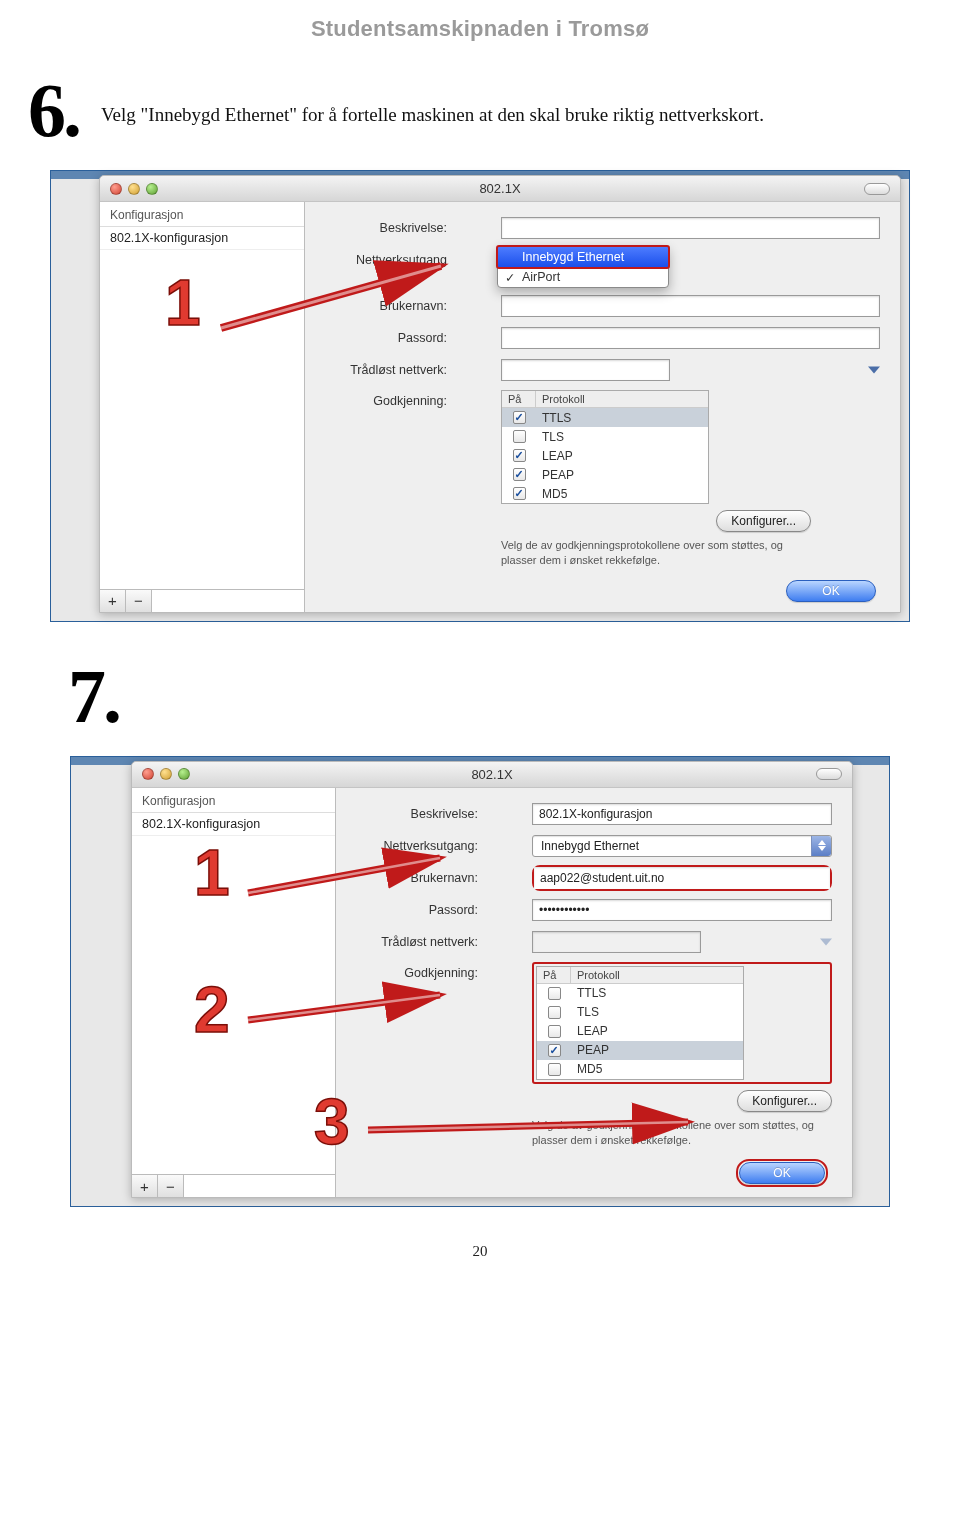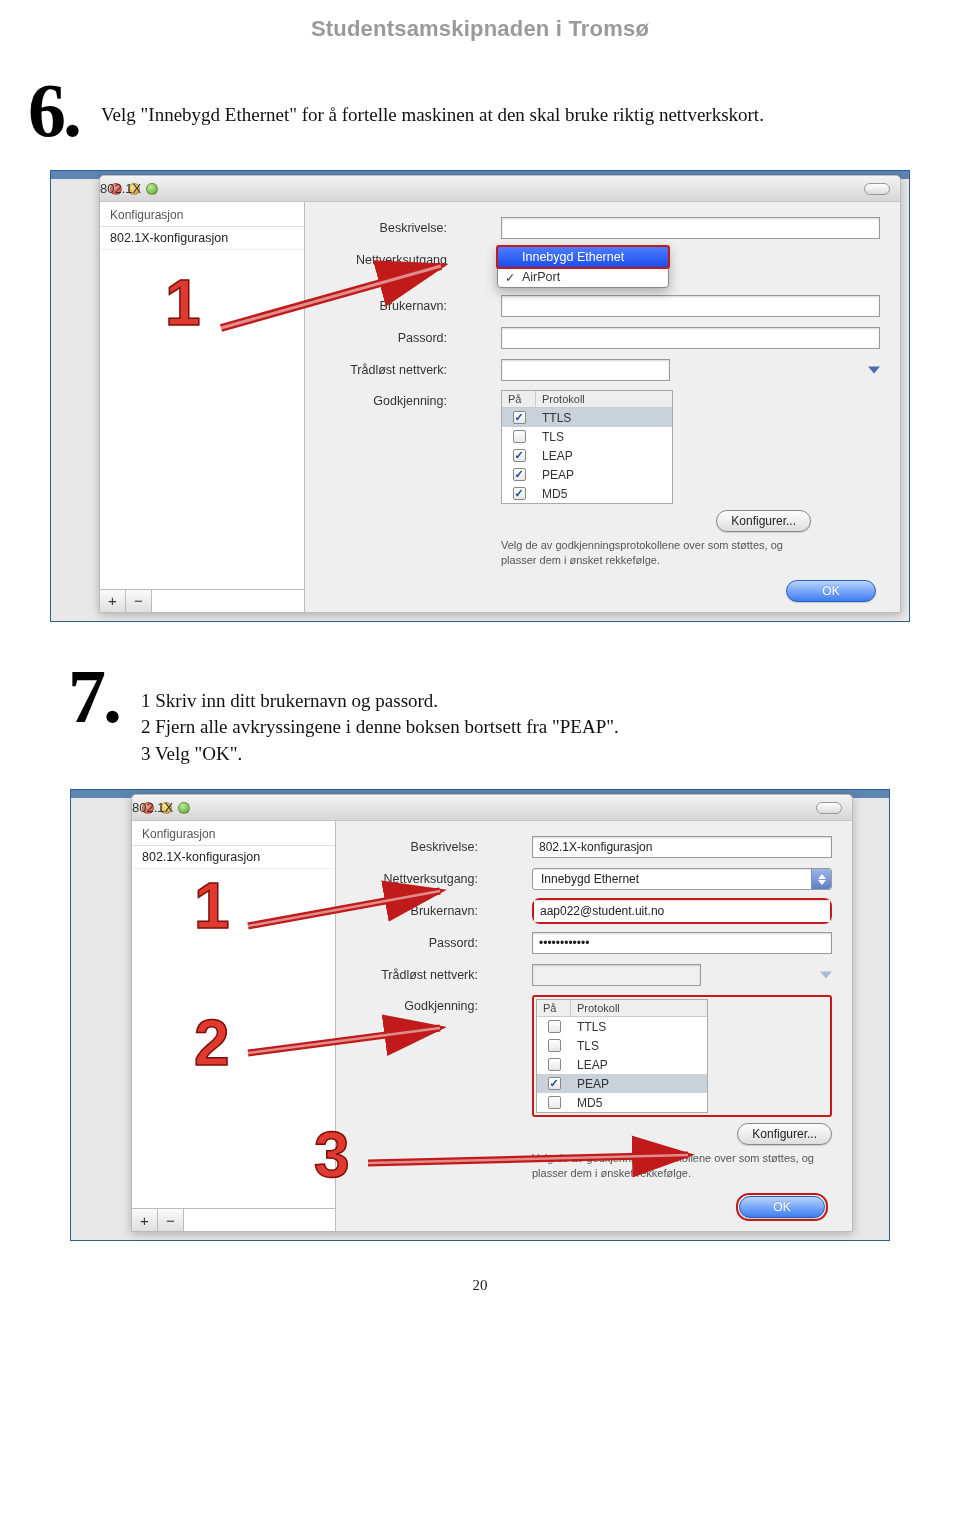"802.1X" .win-title { text-align: left -> center }
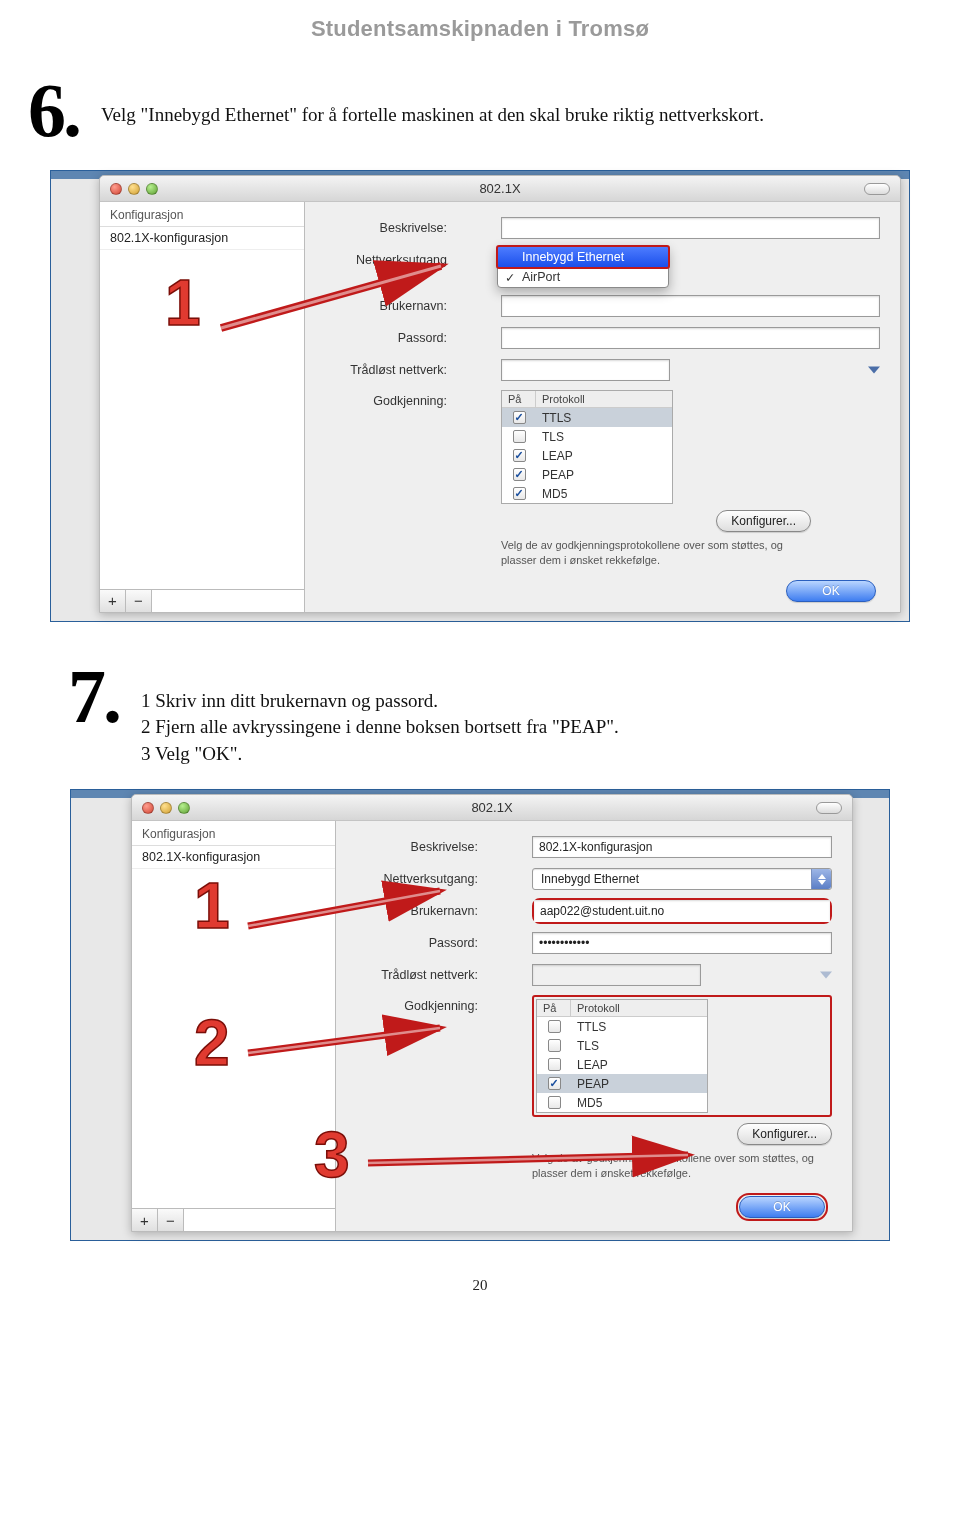"På" .proto-box { width: 172px -> 208px }
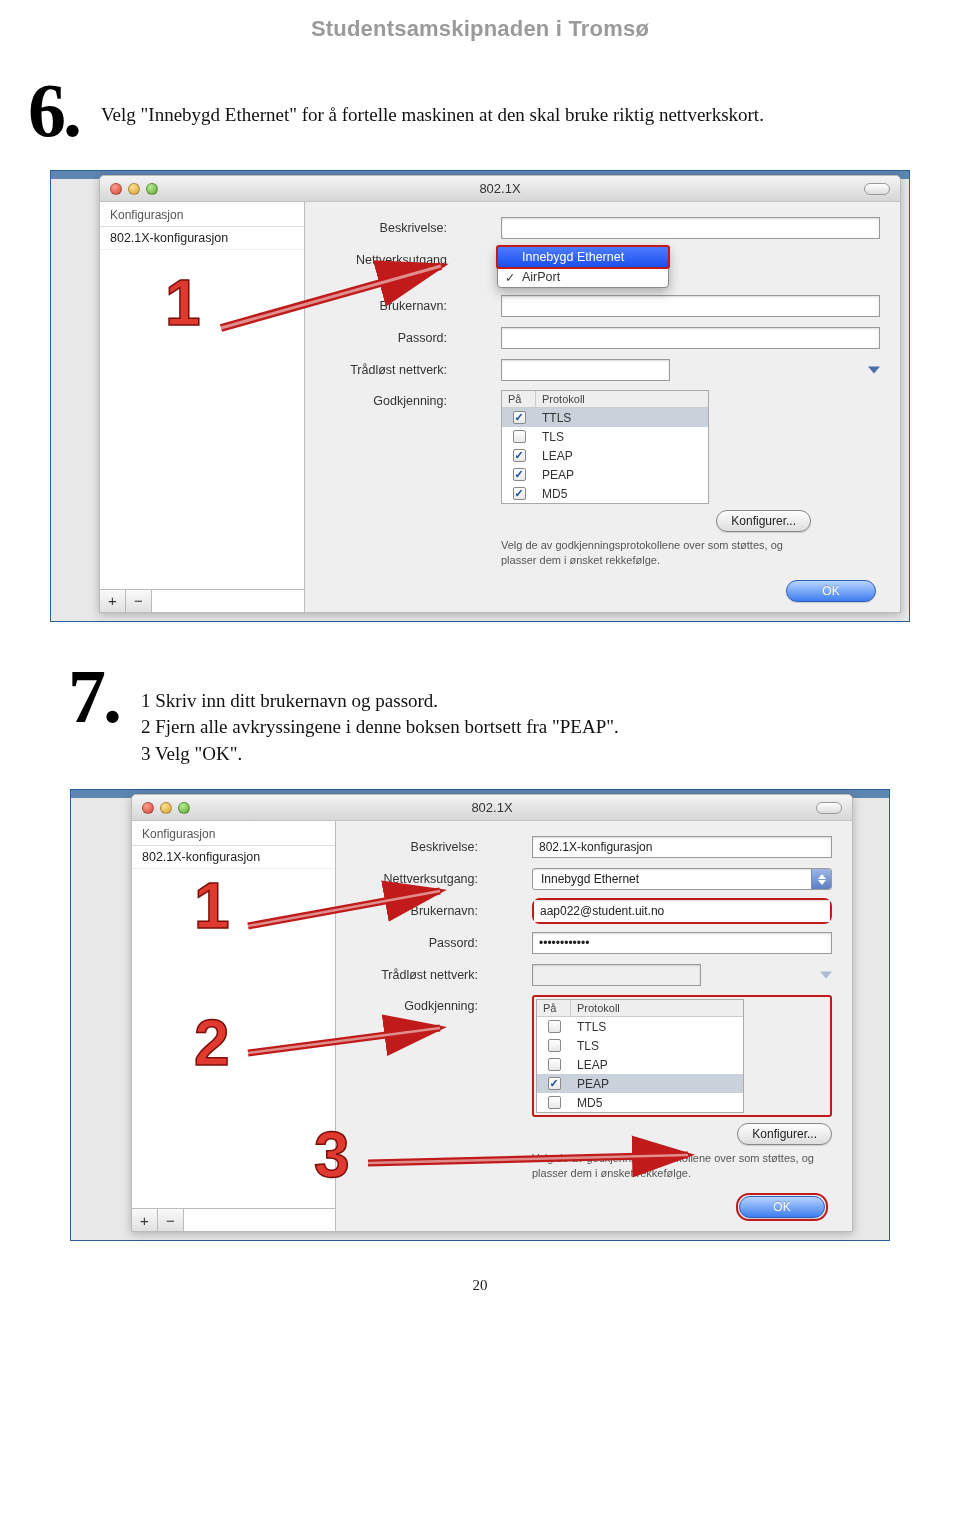"1 Skriv inn ditt brukernavn" div.step-txt { html: <div> <div>1 Skriv inn ditt brukernavn og passord.</div> <div>2 Fjern alle avkryssingene i denne boksen bortsett fra "PEAP".</div> <div>3 Velg "OK".</div> </div> -> none }
